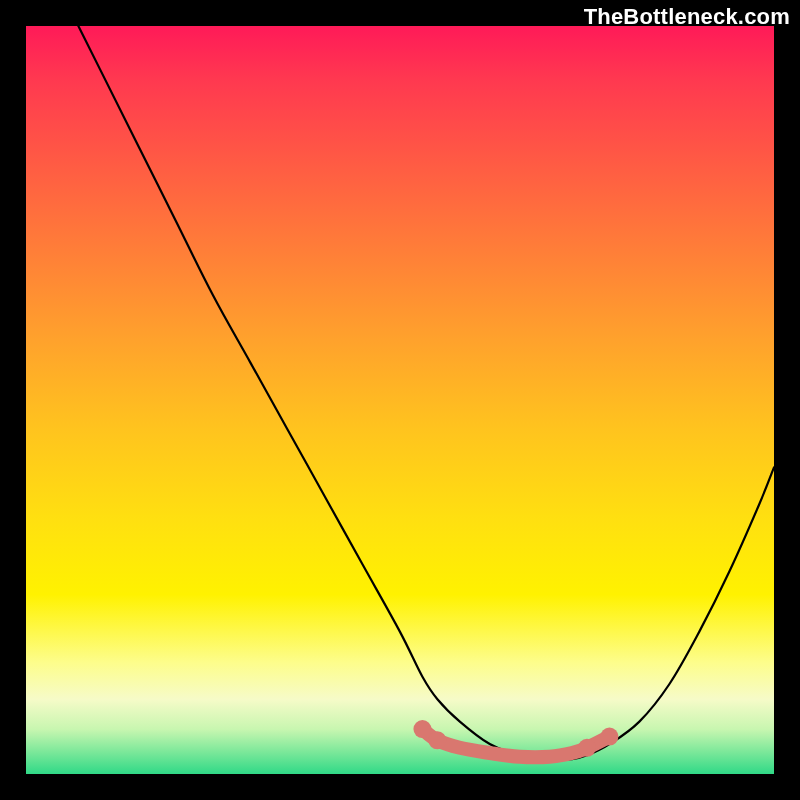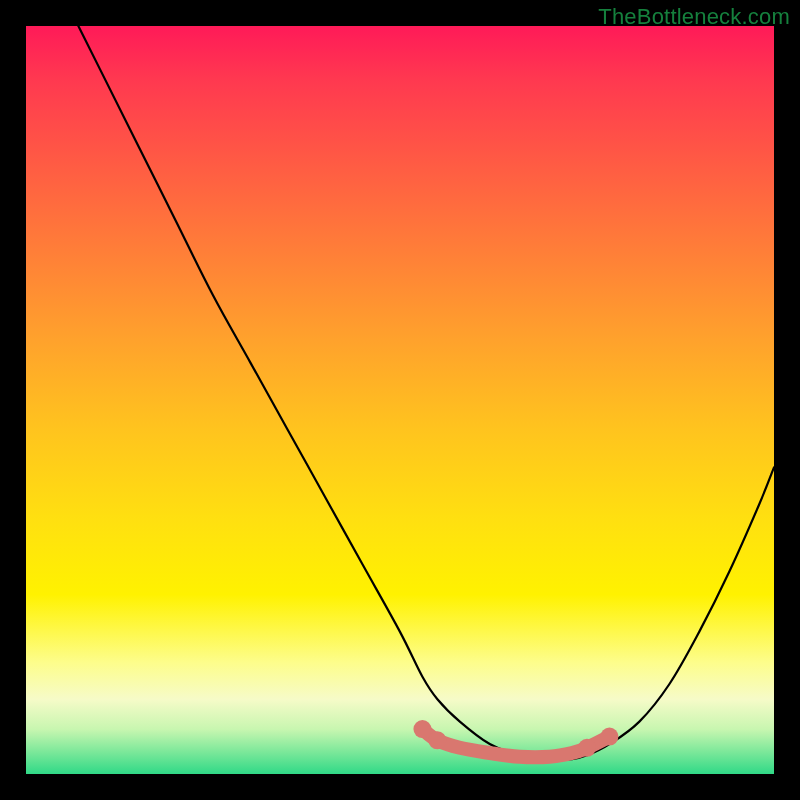"TheBottleneck.com" .watermark { color: #15803d -> #ffffff; font-weight: 400 -> 700 }
